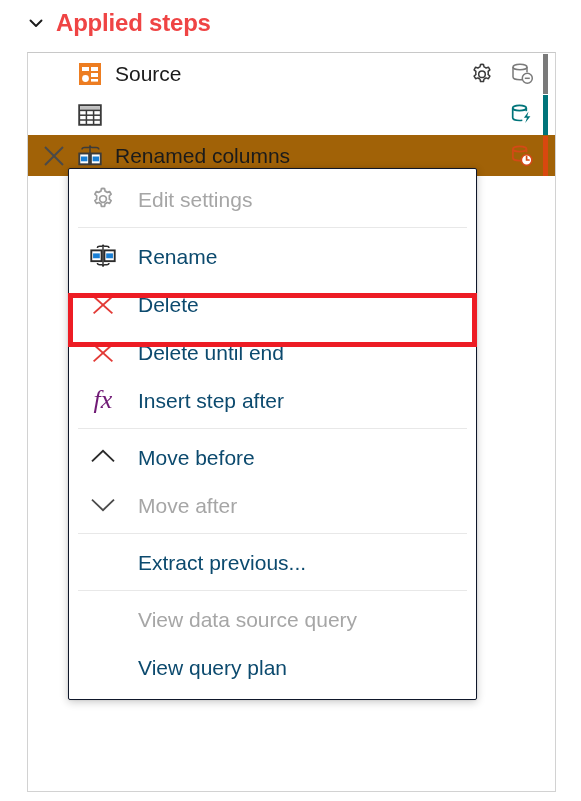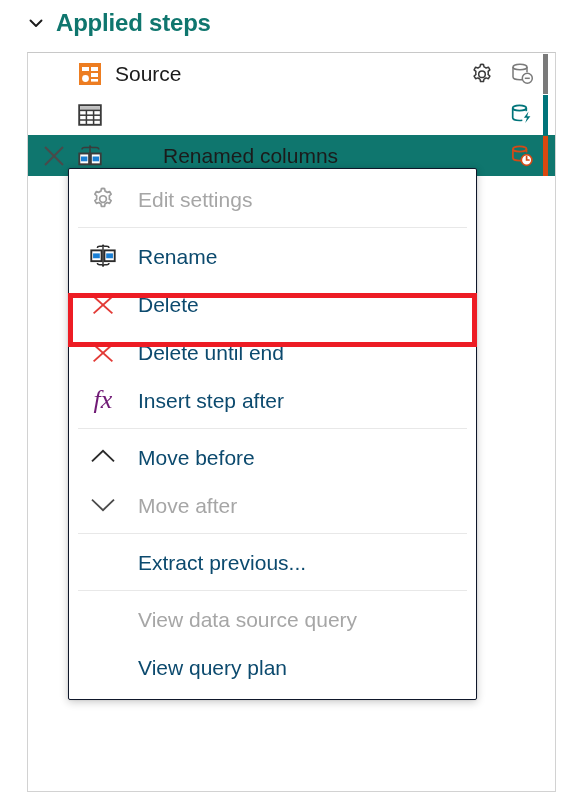"Applied steps" #panel-title { color: #0f766e -> #ef4444 }
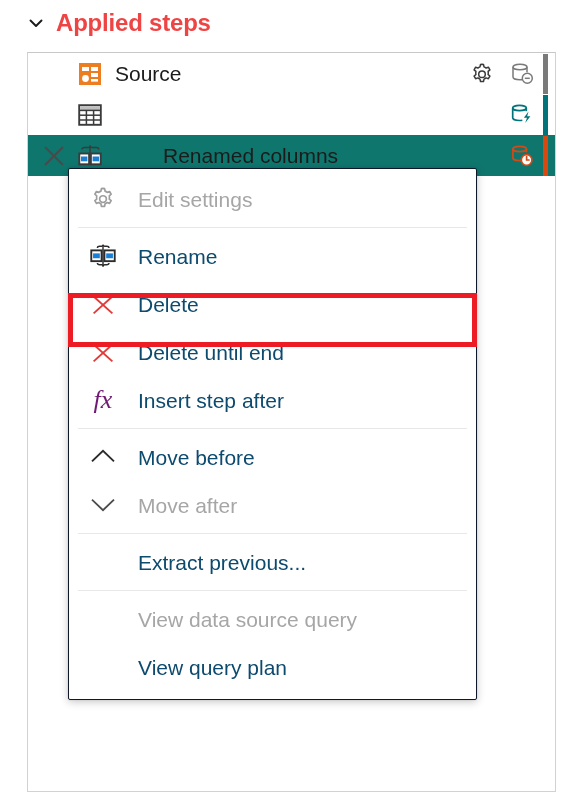"Renamed columns" .step-row.selected { background: #0f766e -> #a16207; gap: 48px -> none }
